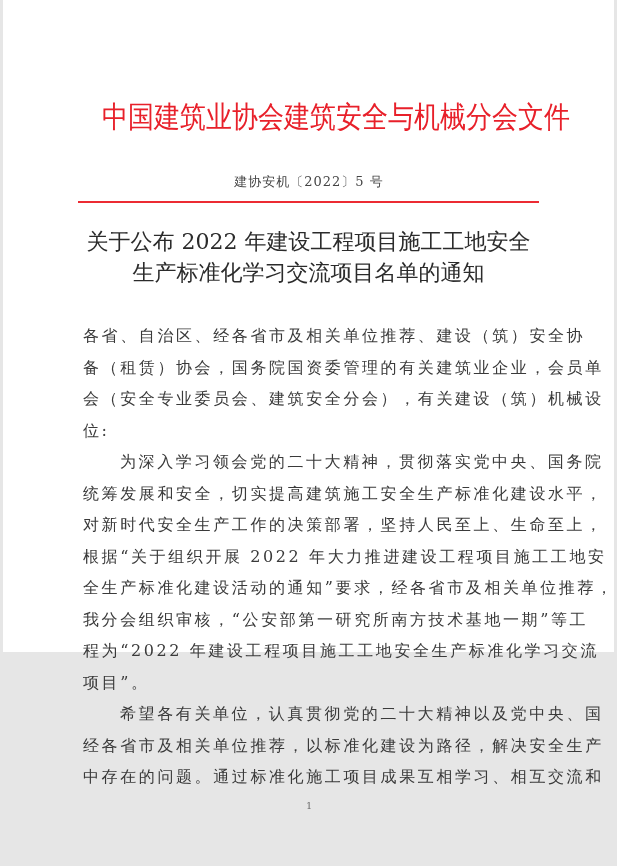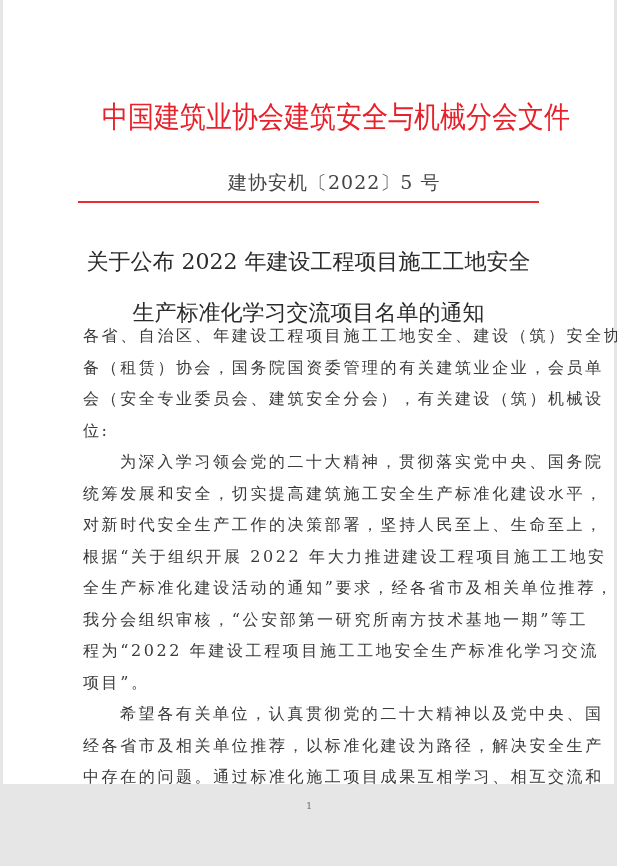"中国建筑业协会建筑安全与机械分会文件" .page { height: 784px -> 652px }
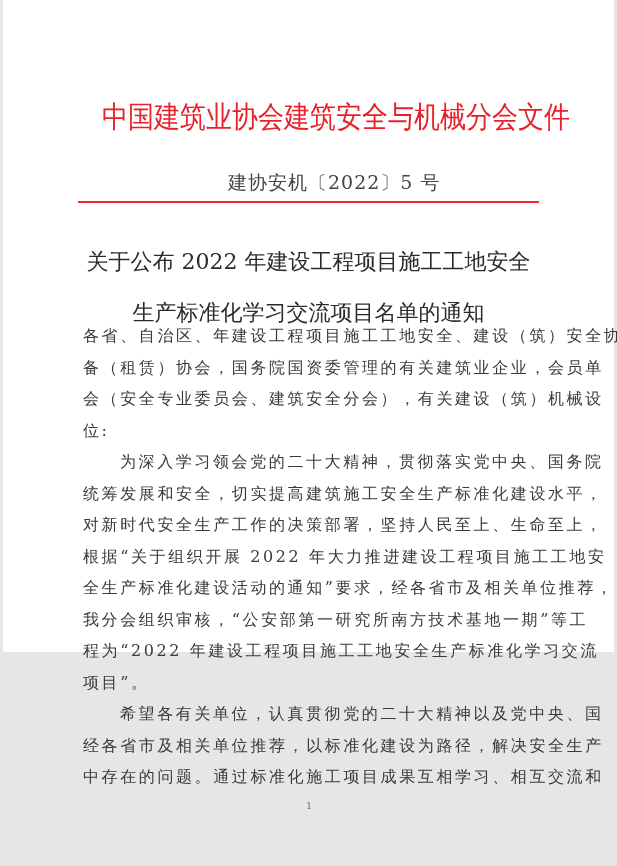"建协安机〔2022〕5 号" .doc-number { font-size: 19px -> 13px; text-align: left -> center }
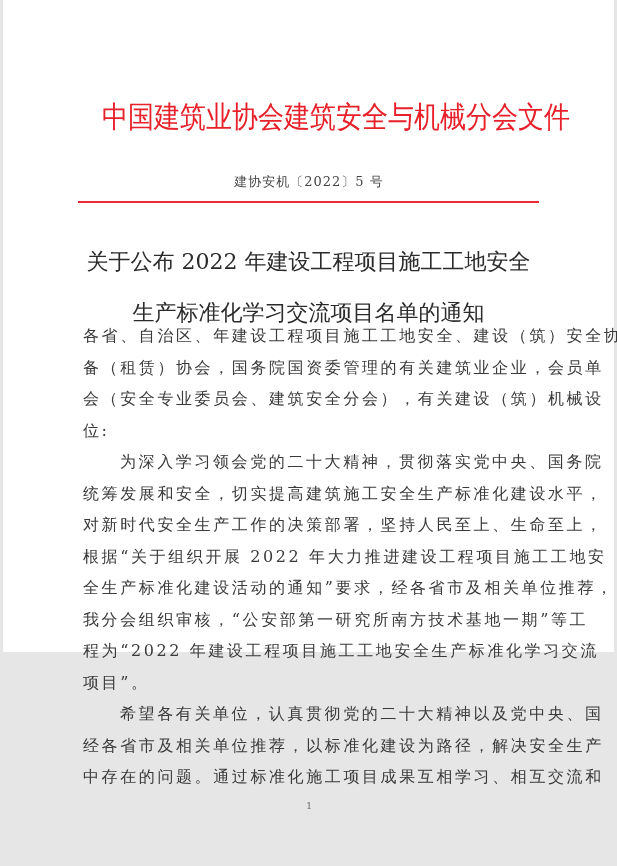"关于公布 2022 年建设工程项目施工工地安全" .doc-title .line { margin-top: 20px -> none }
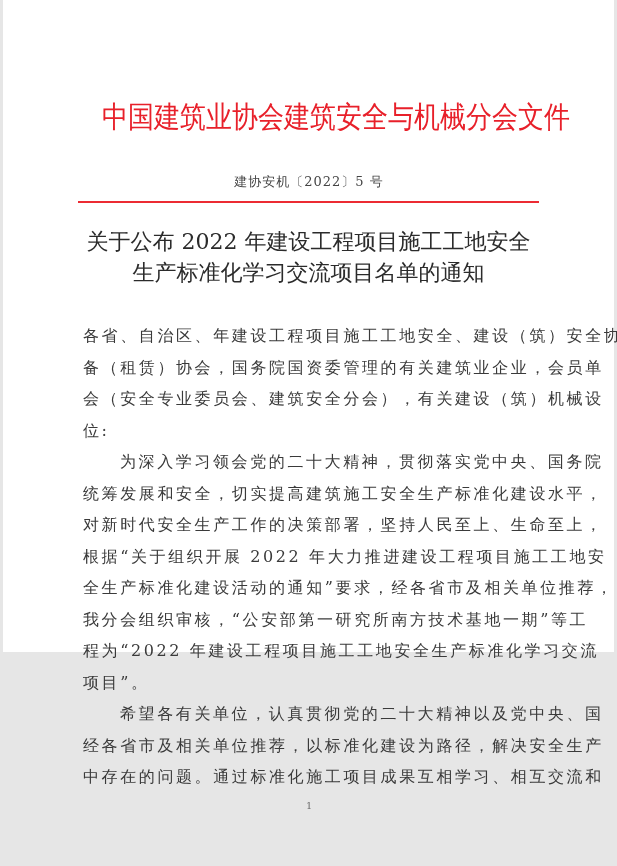"各省、自治区、年建设工程项目施工工地安全、建设（筑）安全协" span.line { text: 年建设工程项目施工工地安全 -> 经各省市及相关单位推荐 }
